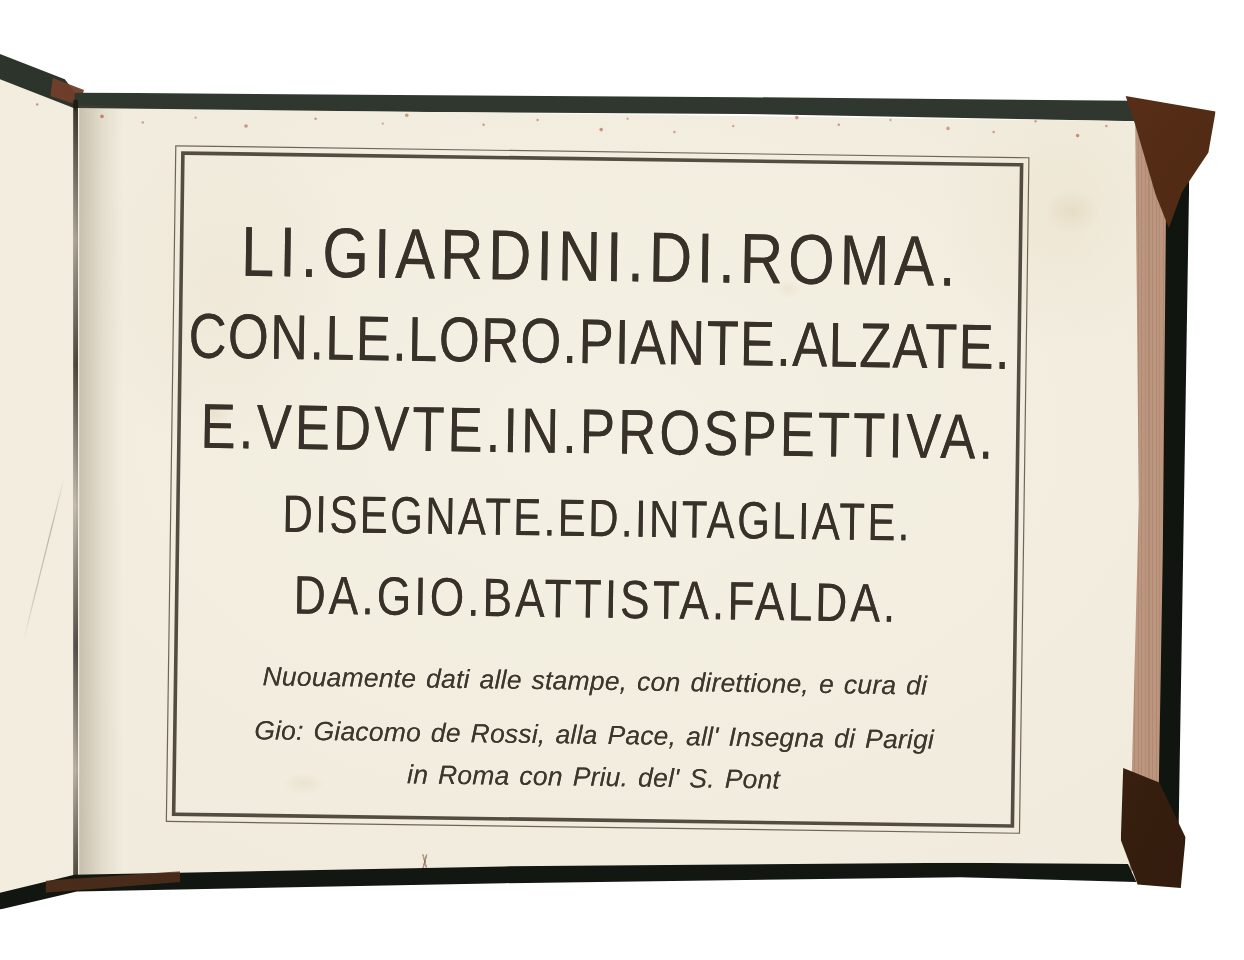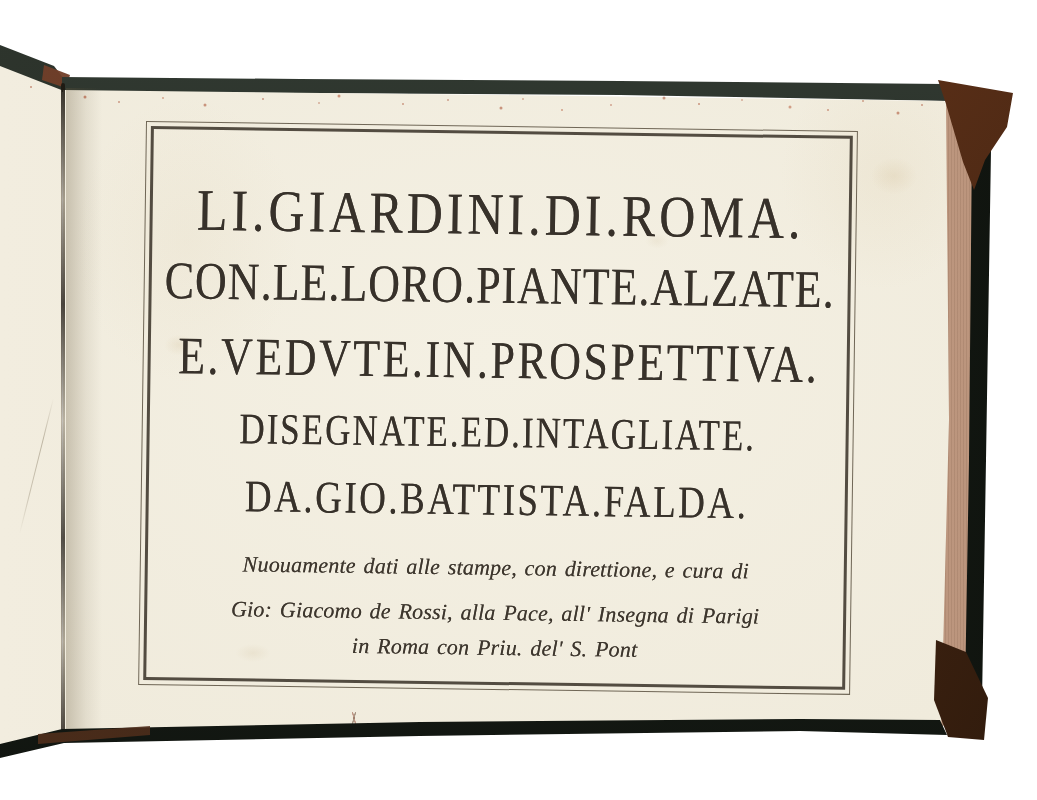"LI.GIARDINI.DI.ROMA." .photo { font-family: Liberation Serif, serif -> Liberation Sans, sans-serif }
